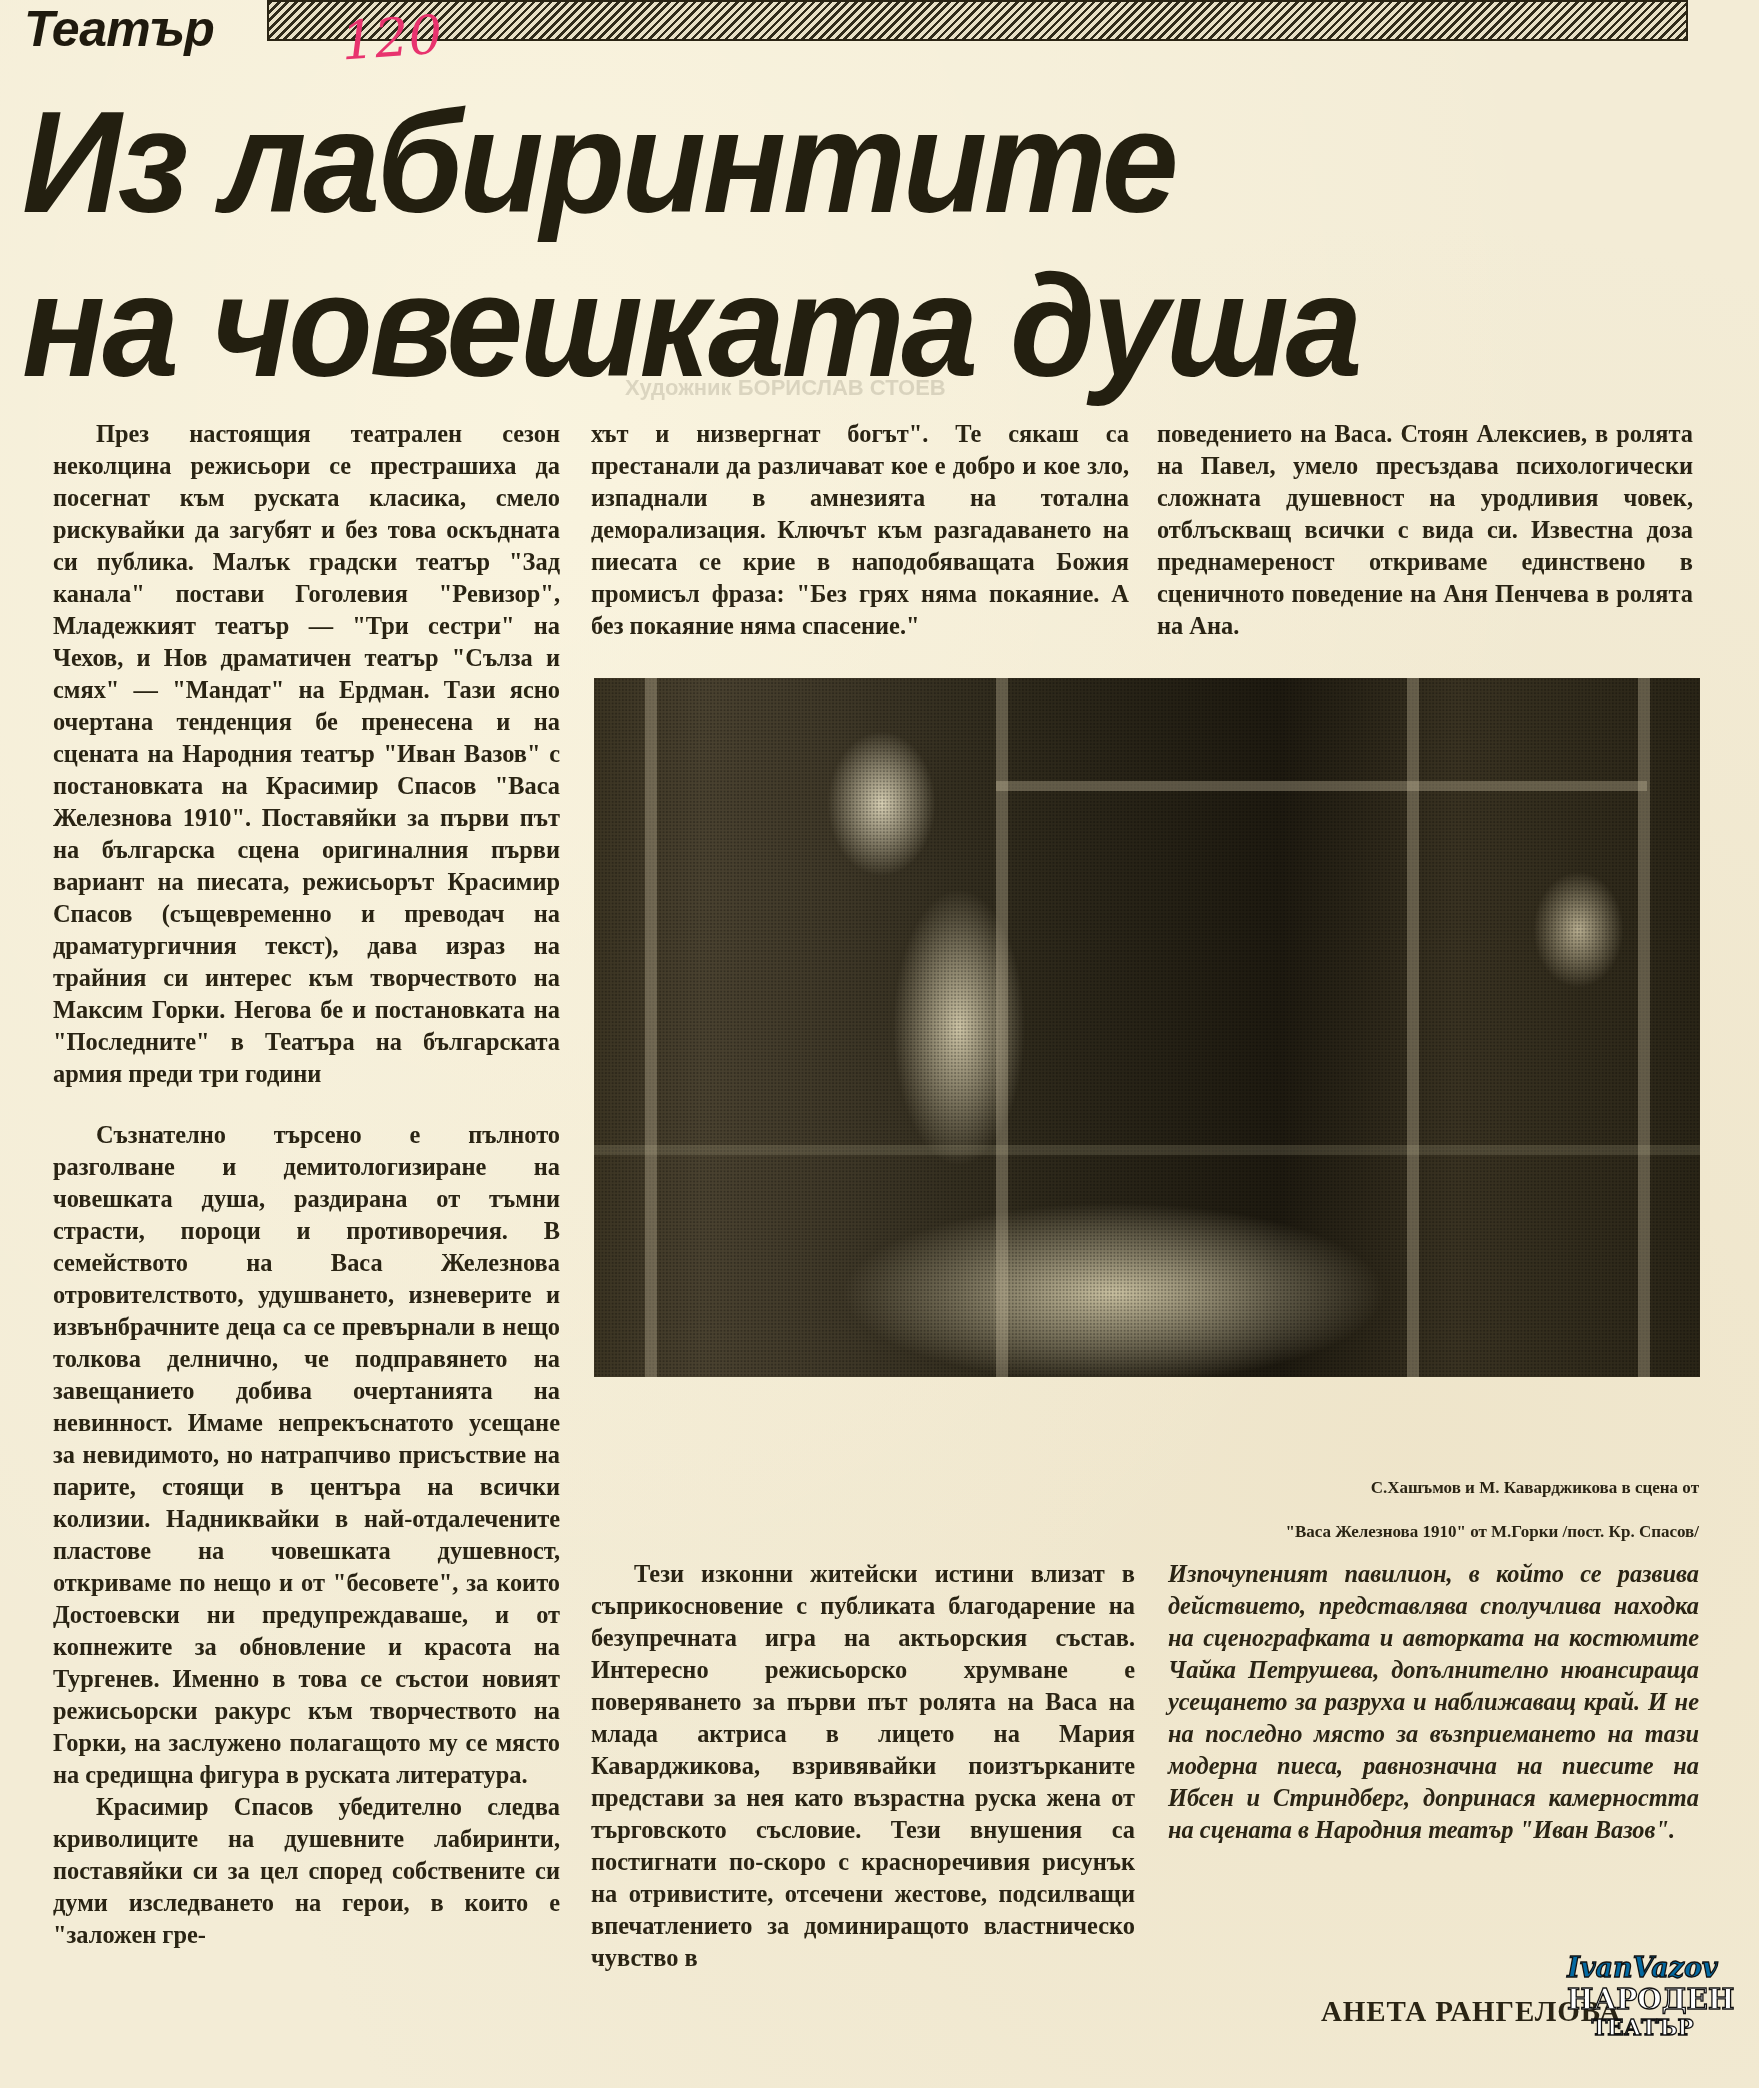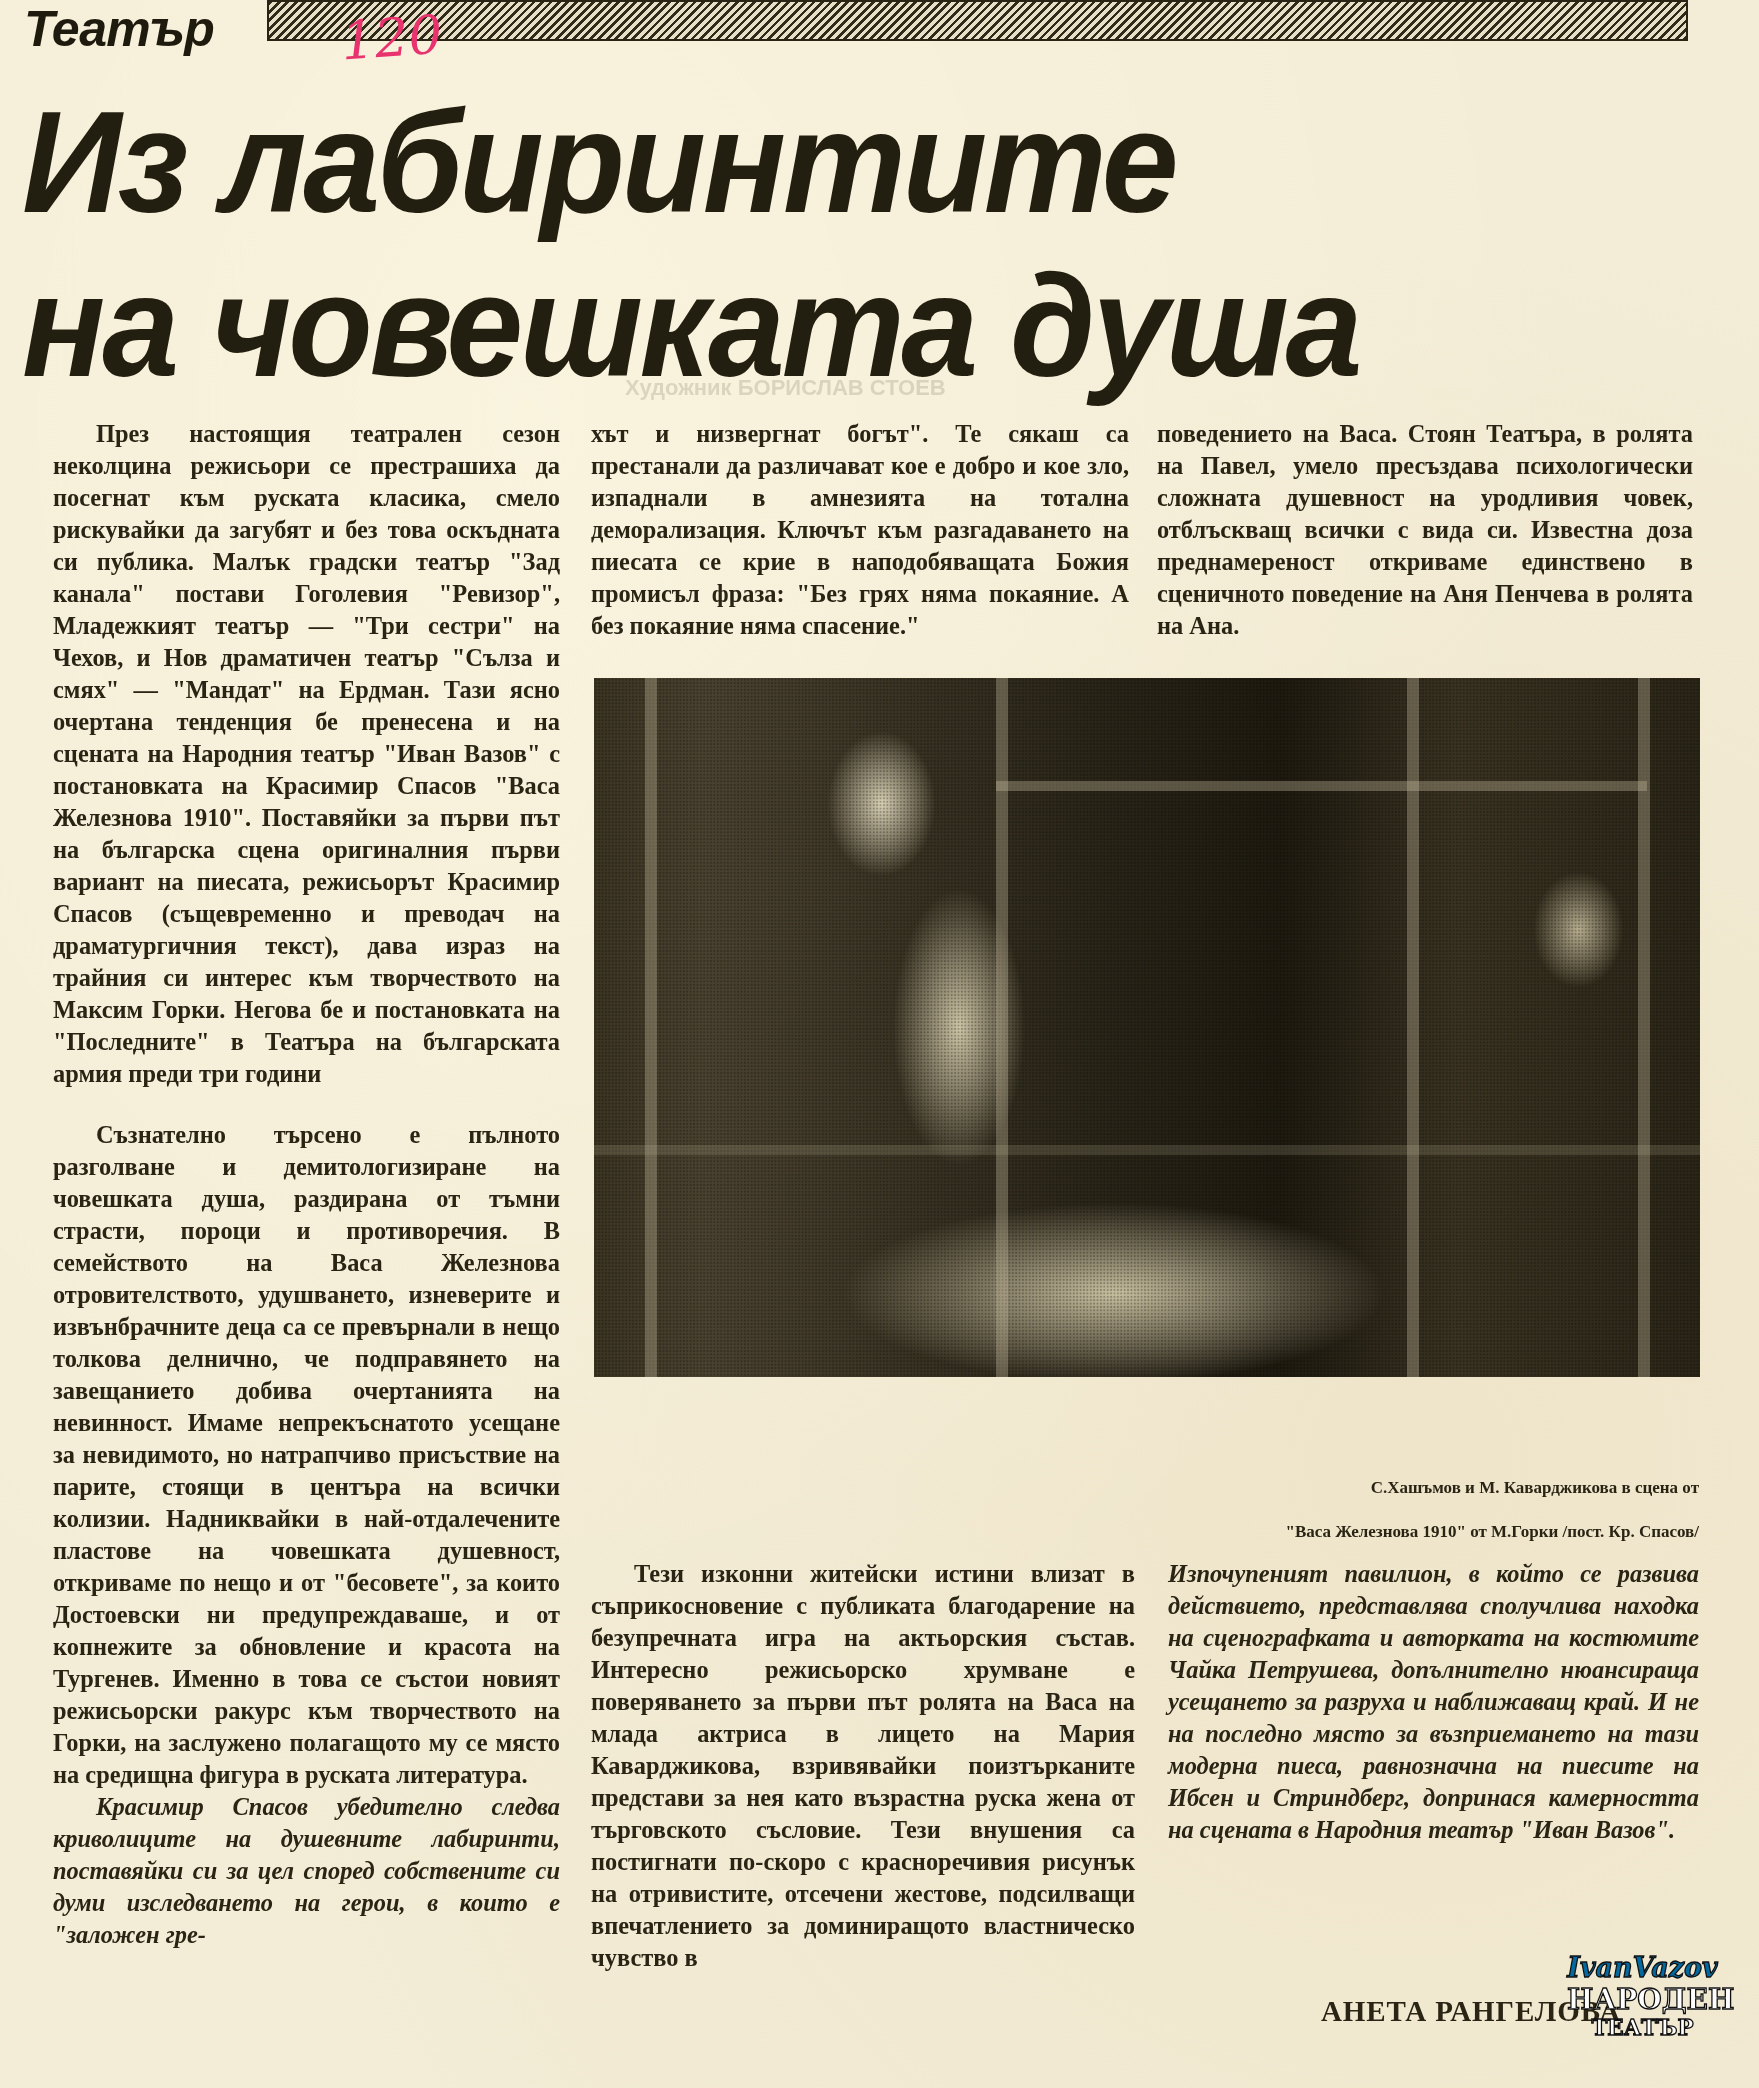"поведението на Васа. Стоян Театъра," p.cont { text: Театъра -> Алексиев }
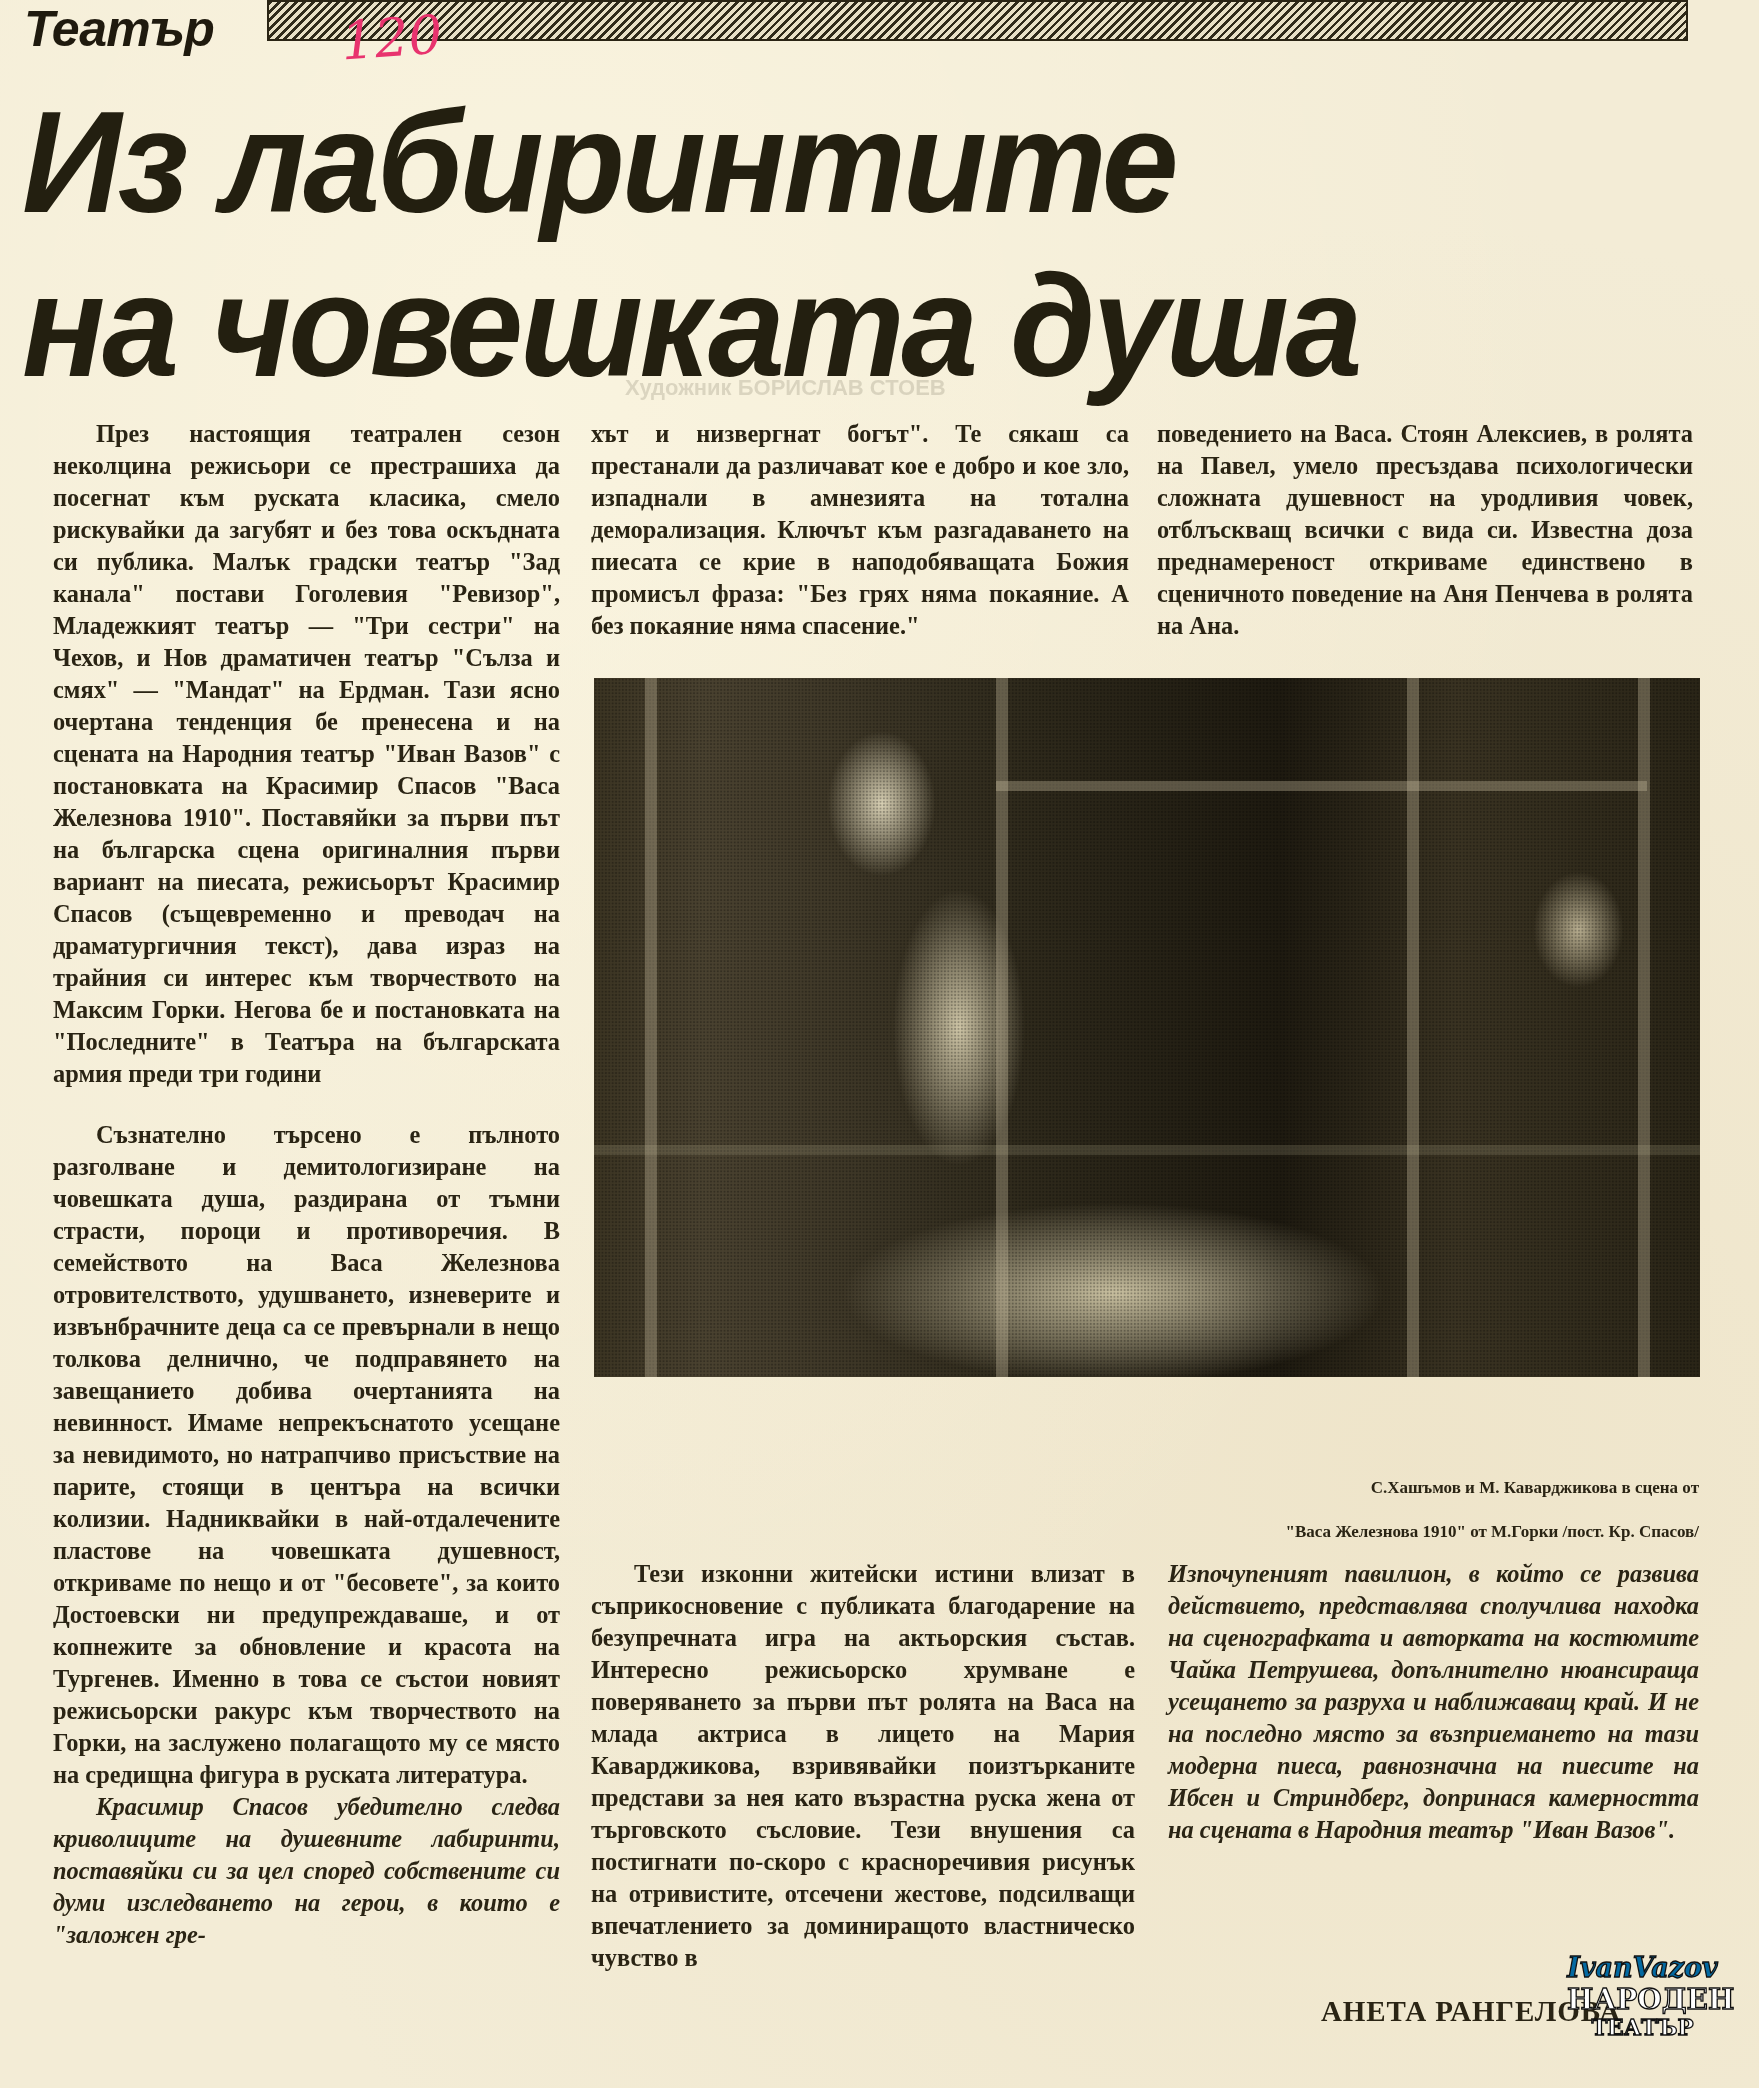"Красимир Спасов убедително следва" .col p.tight { font-style: italic -> none }
